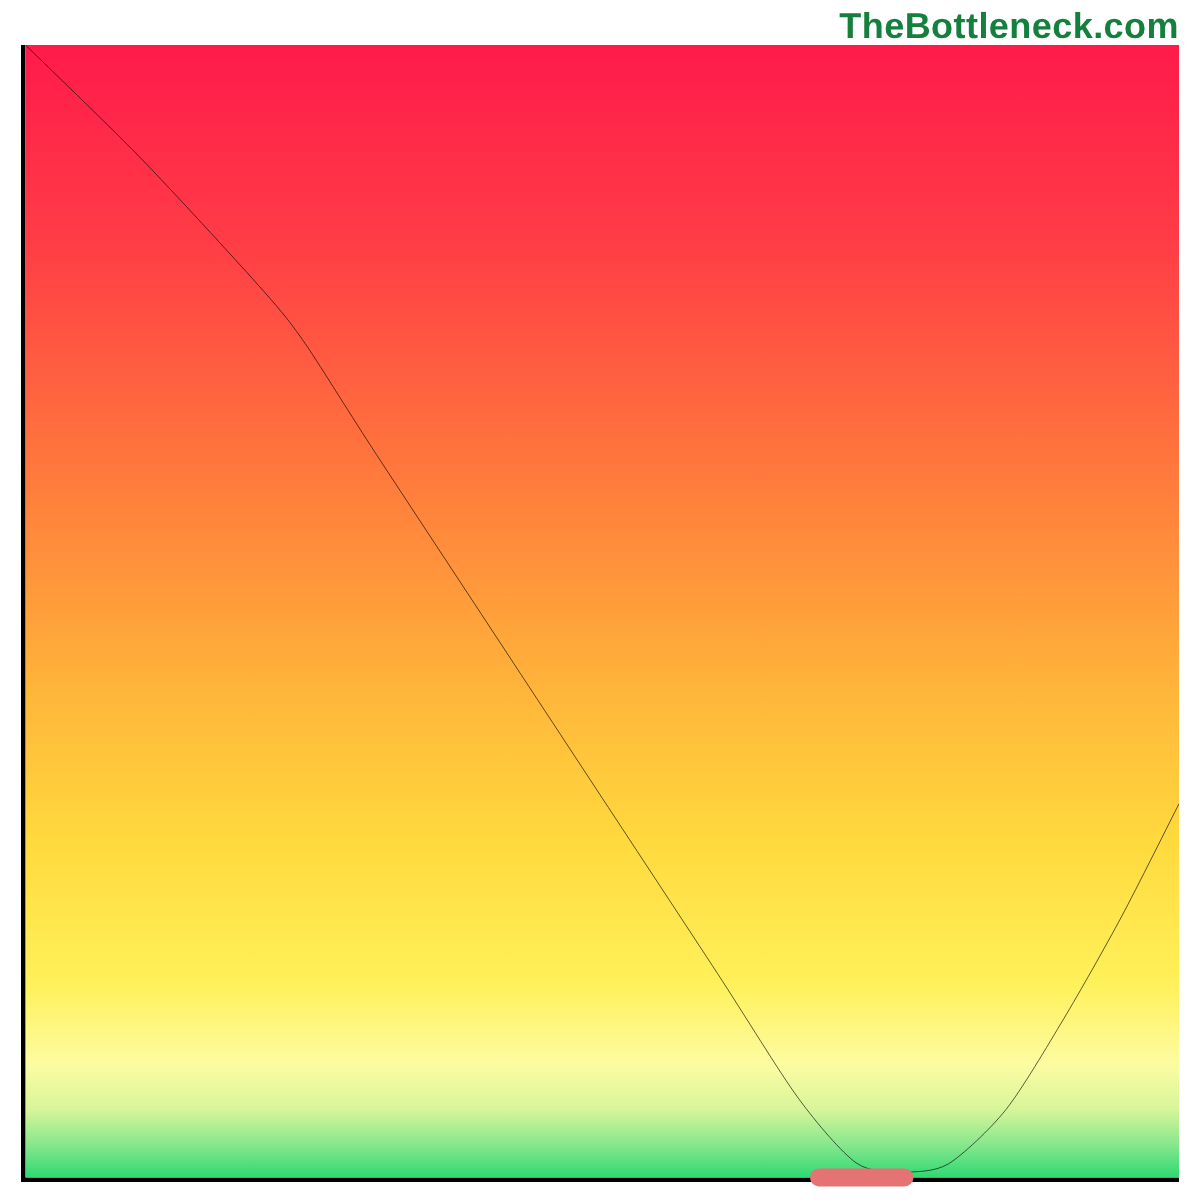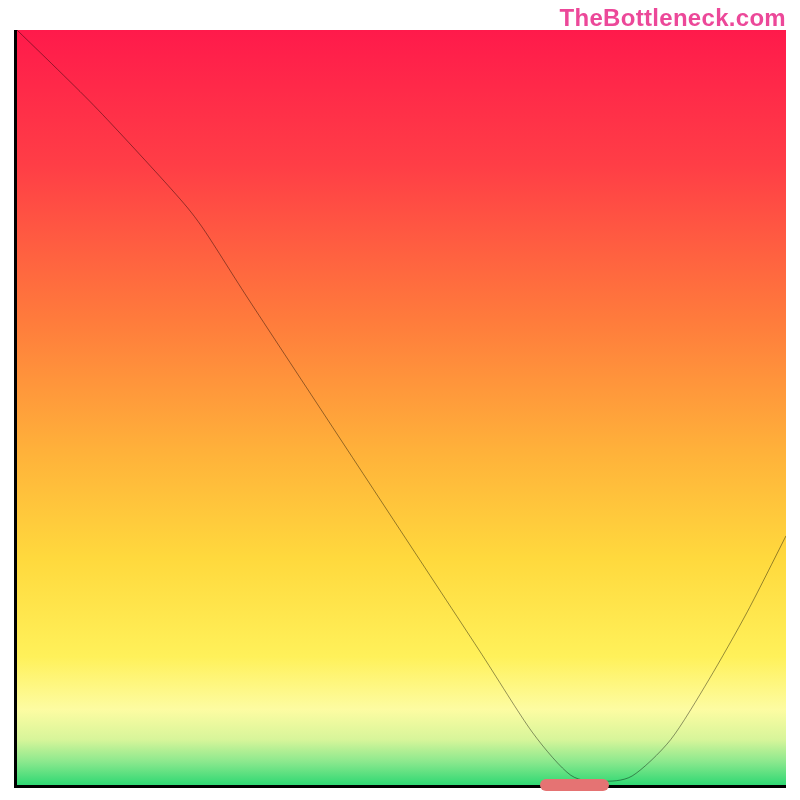"TheBottleneck.com" .watermark { color: #ec4899 -> #15803d }
